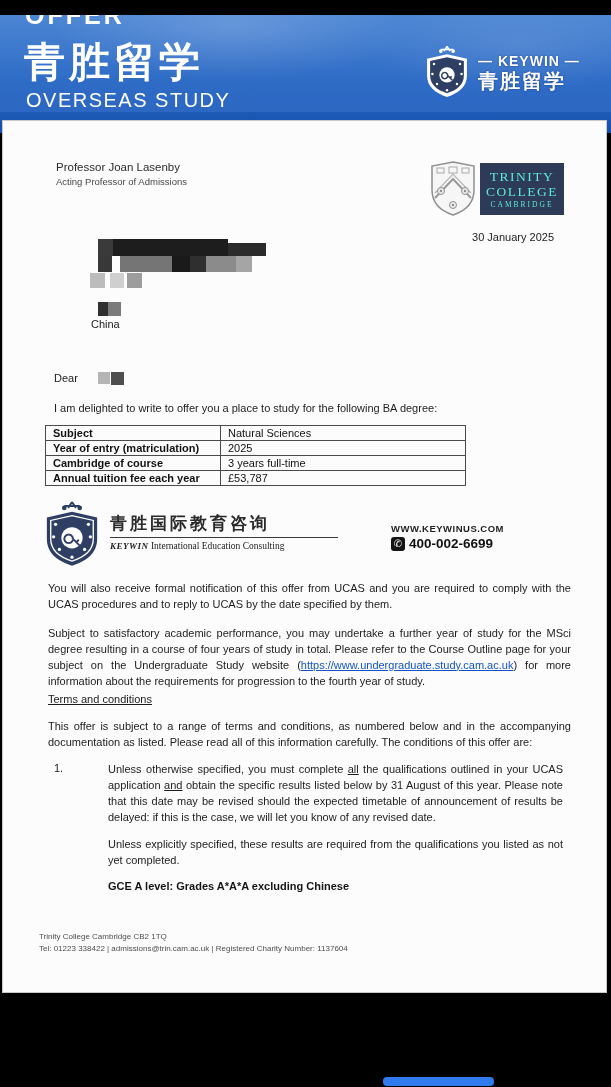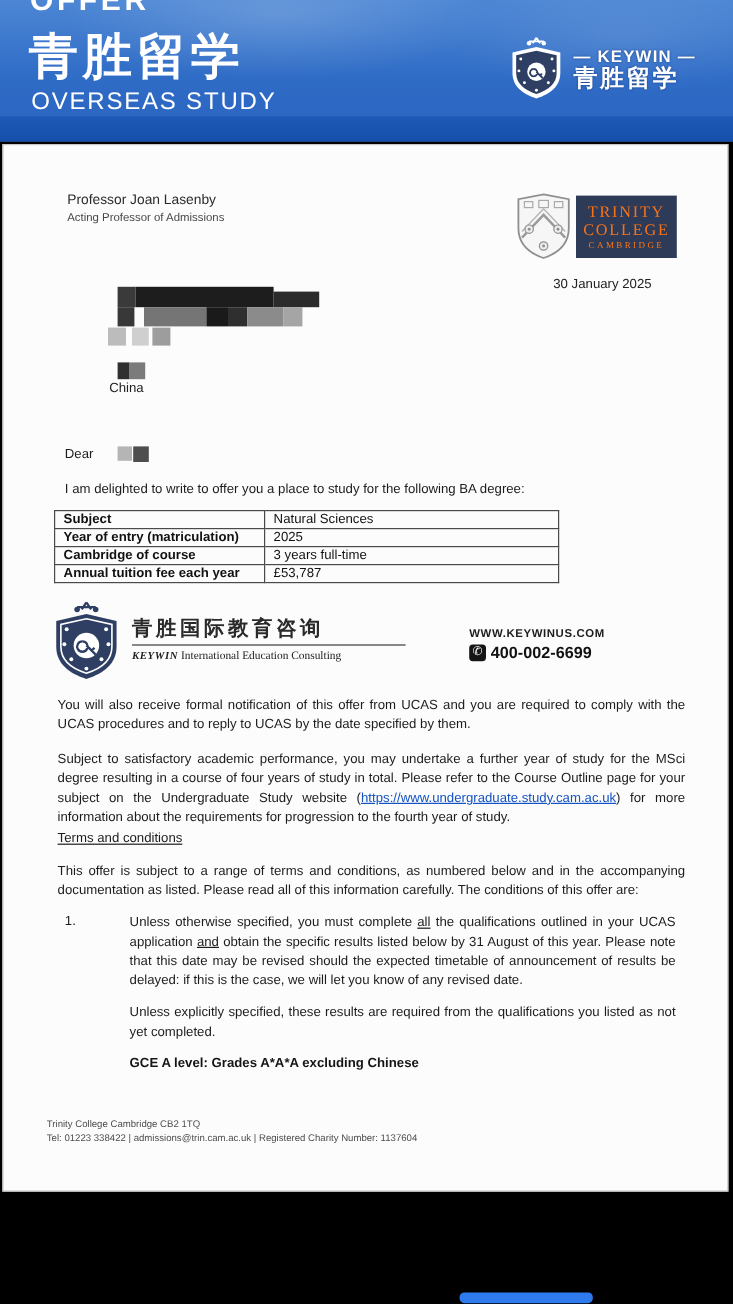"OFFER" .banner { top: 0 -> 15px }
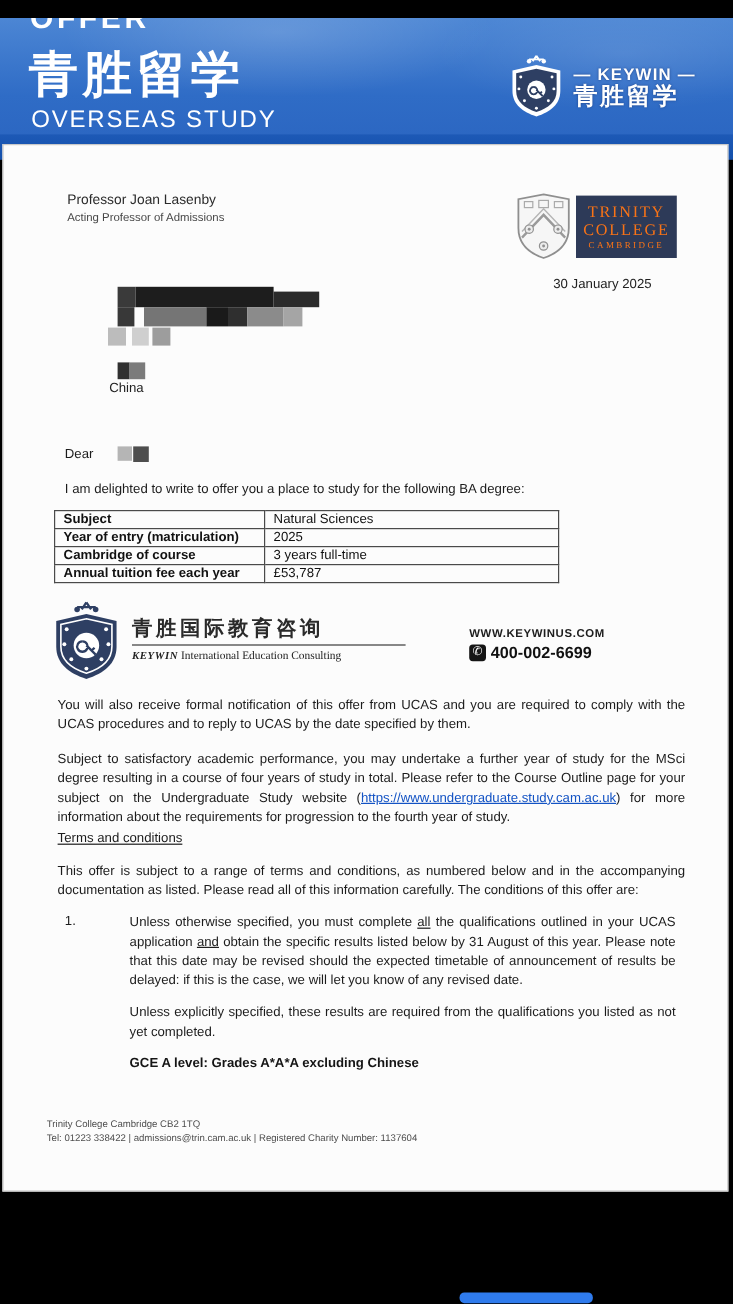"TRINITY" .trin-box { color: #f97316 -> #5eead4 }
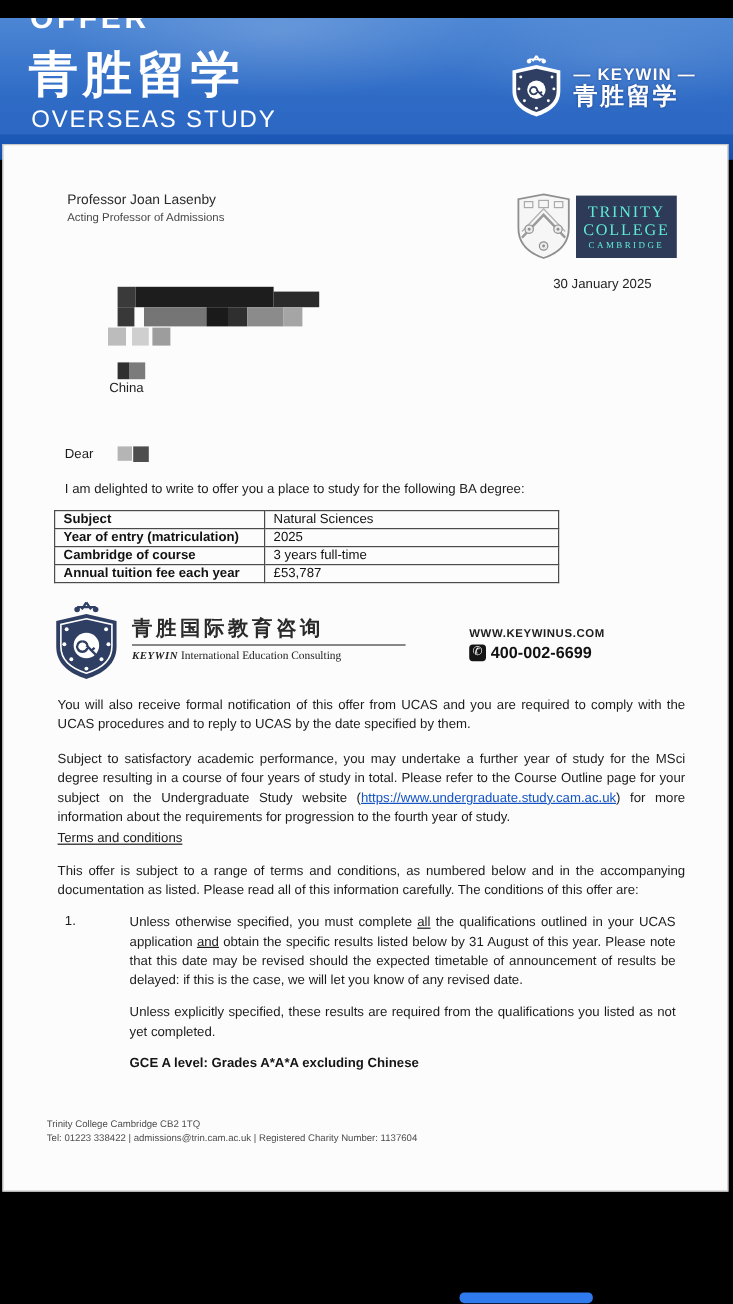"30 January 2025" .date { right: 63px -> 52px }
